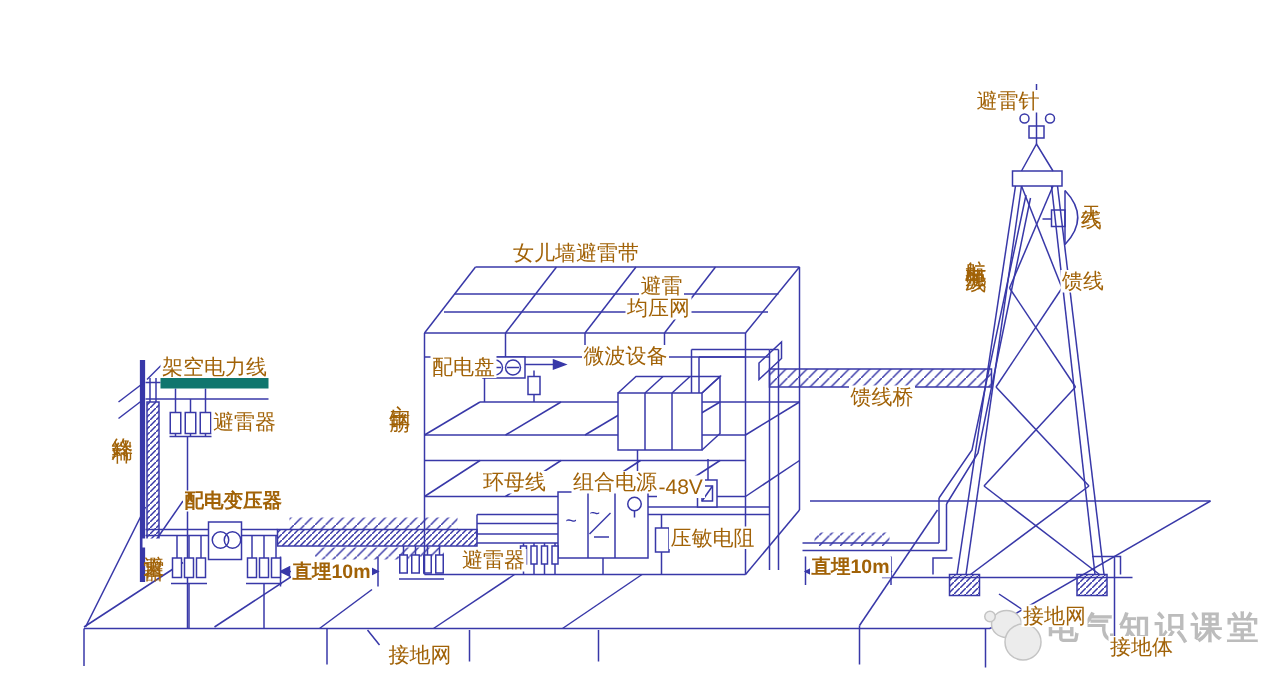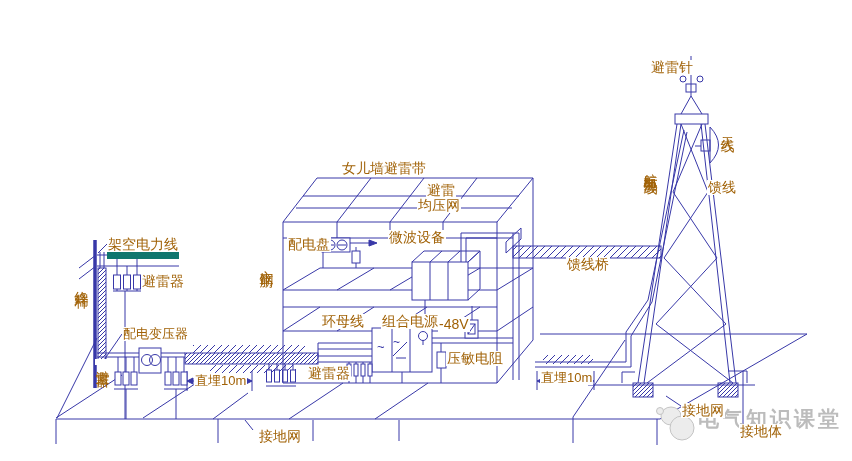"配电变压器" .s13 { font-weight: none -> bold }
